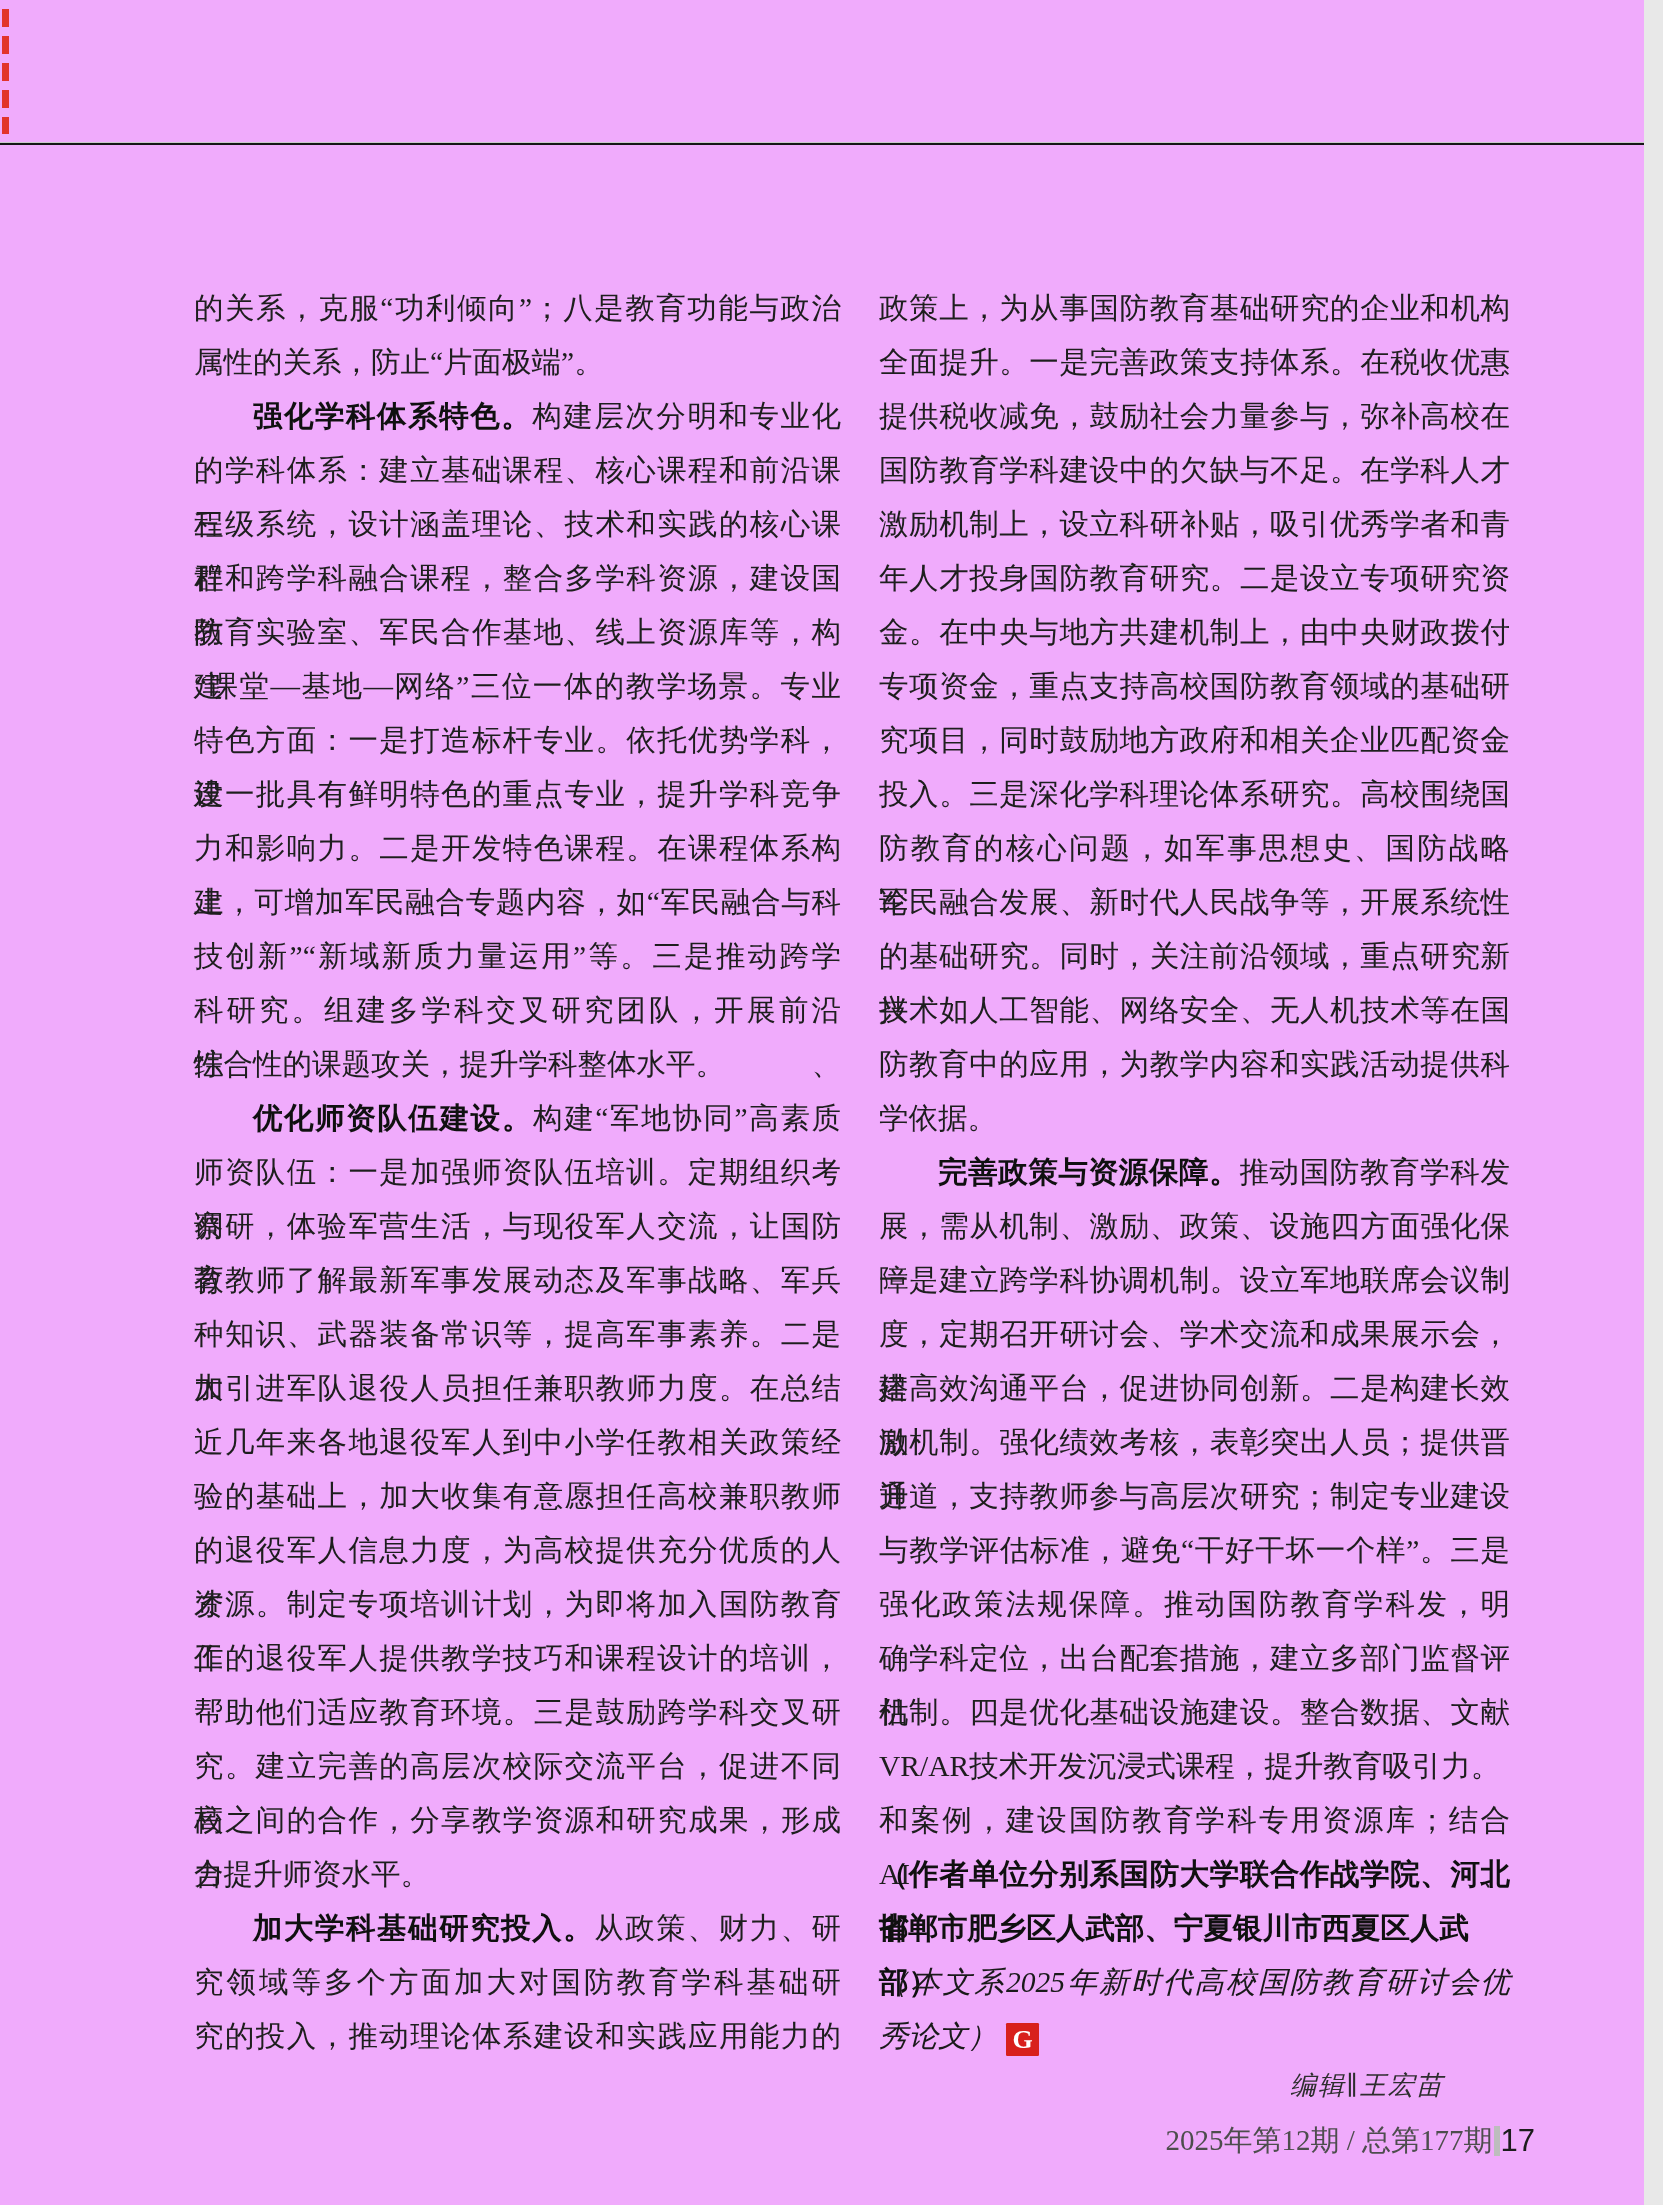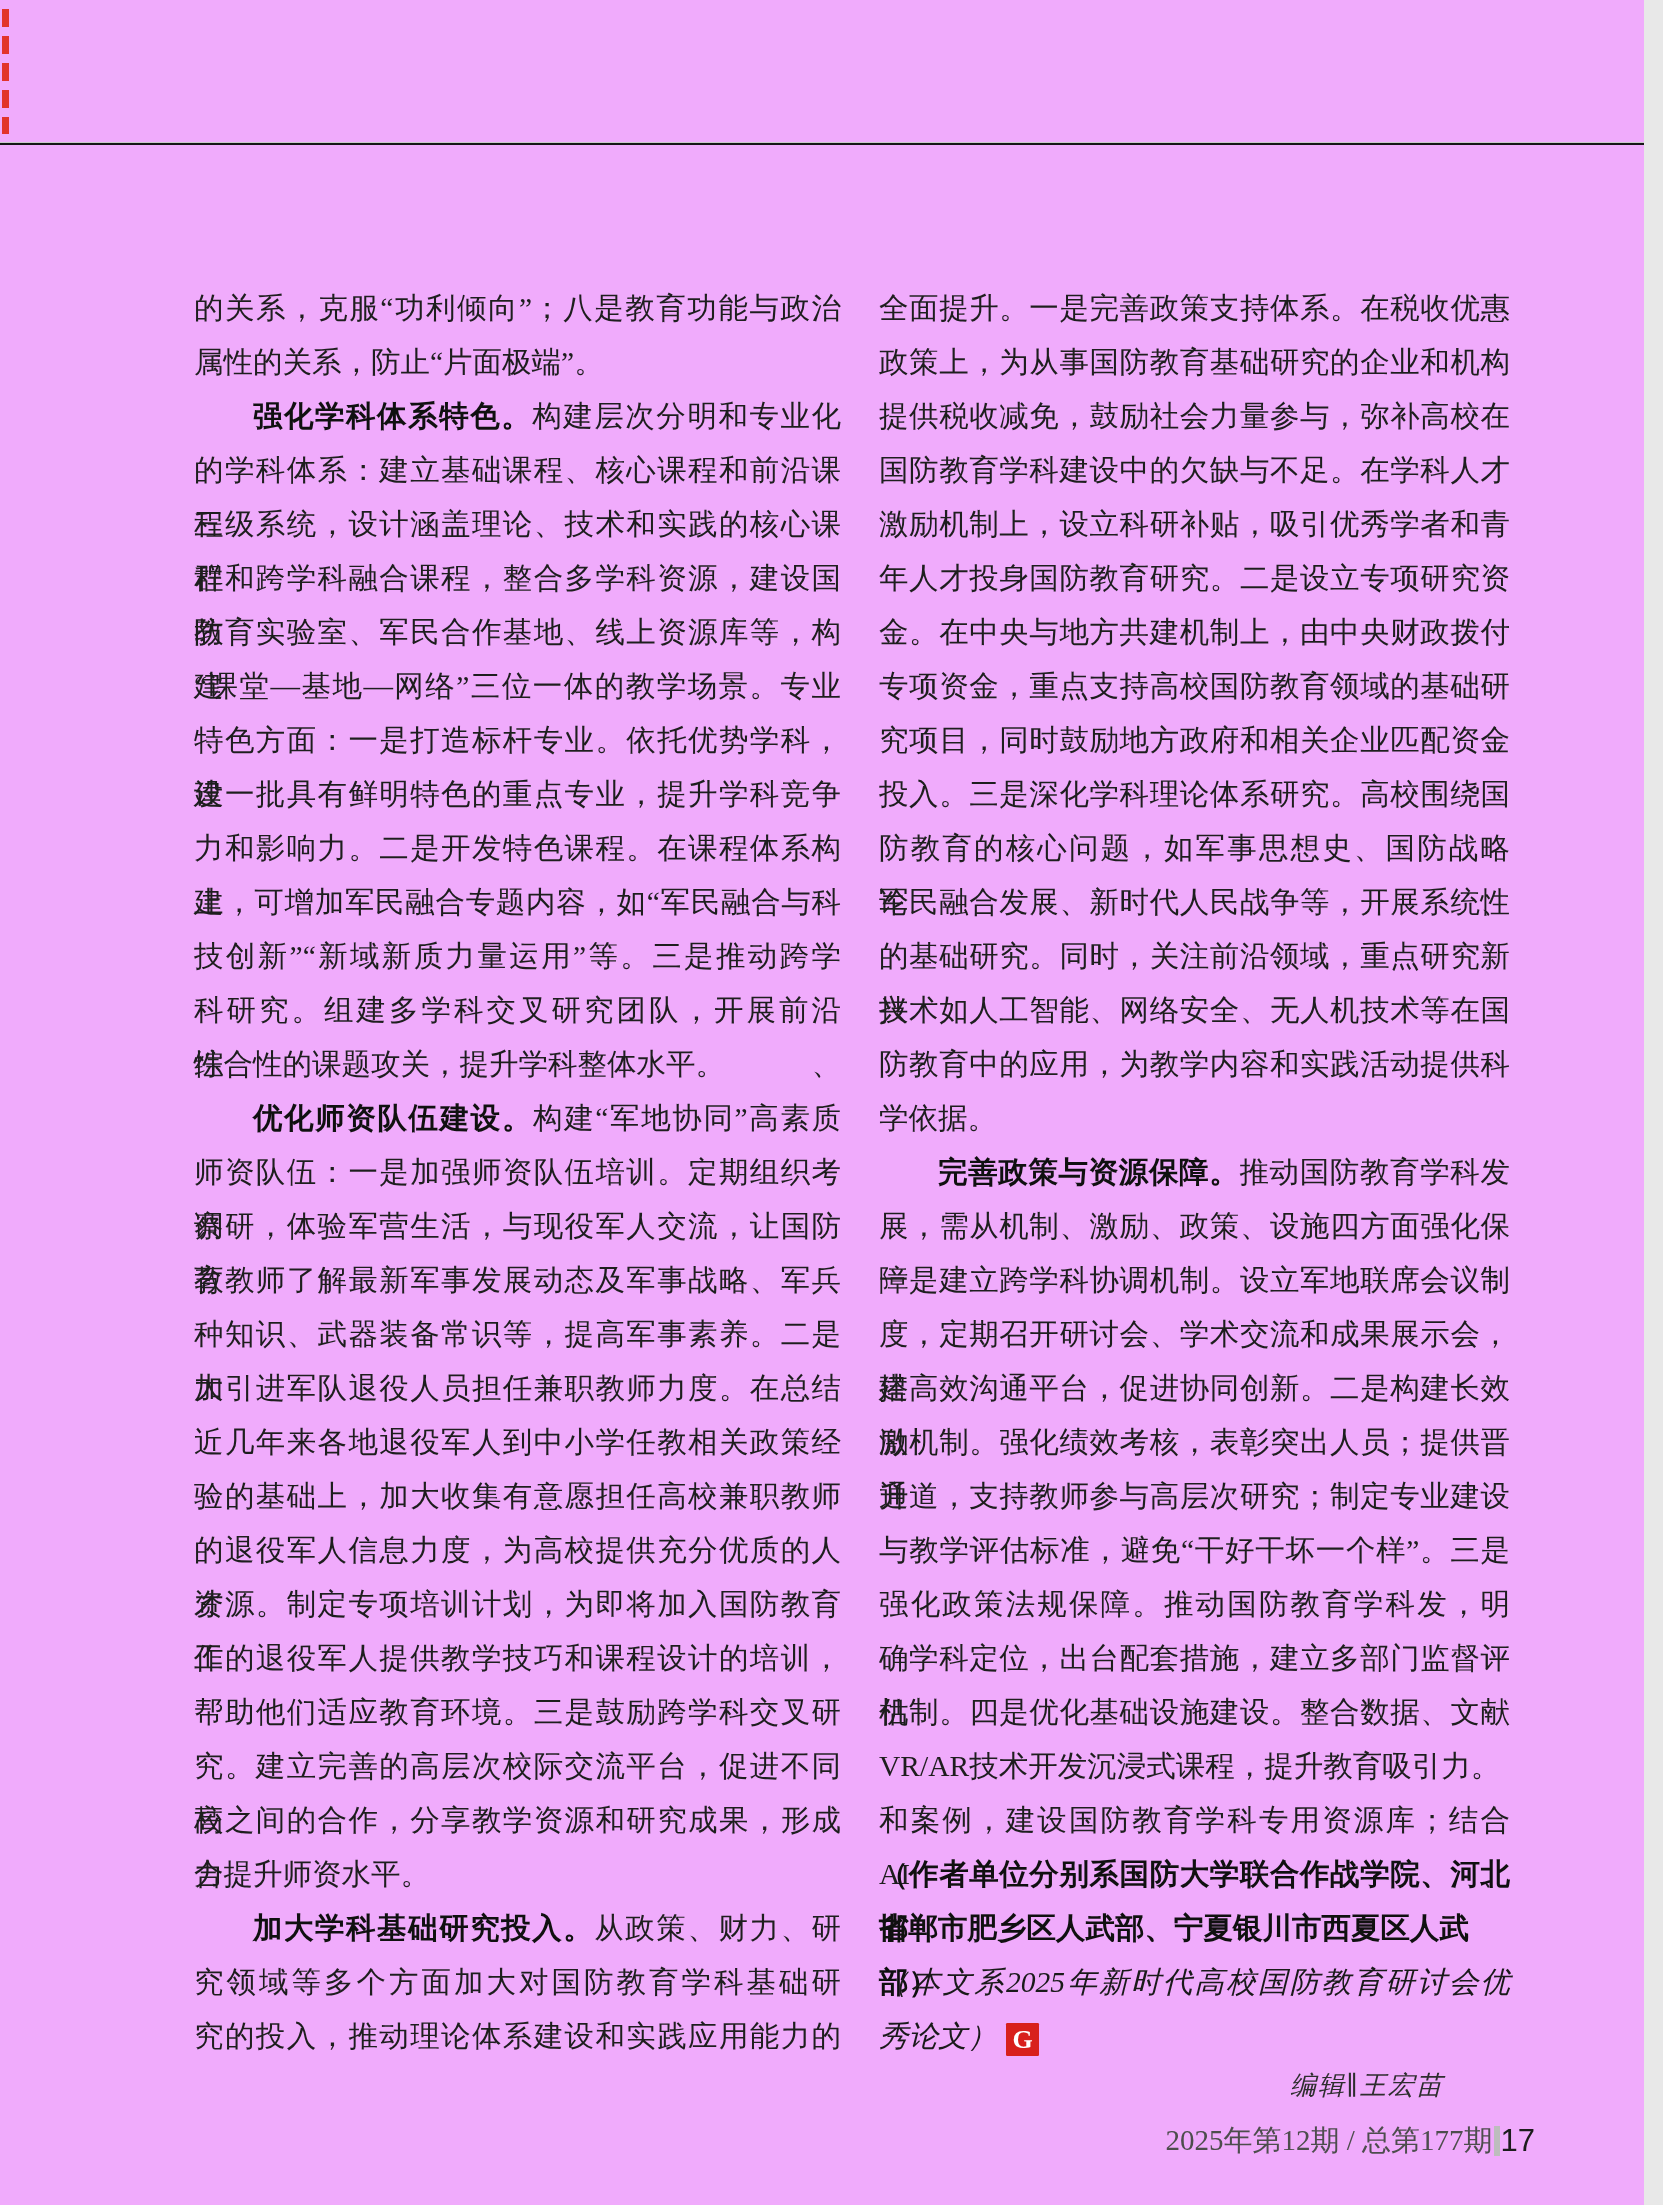"全面提升。一是完善政策支持体系。在税收优惠" div.line { order: before "政策上，为从事国防教育基础研究的企业和机构" -> after "政策上，为从事国防教育基础研究的企业和机构" }
